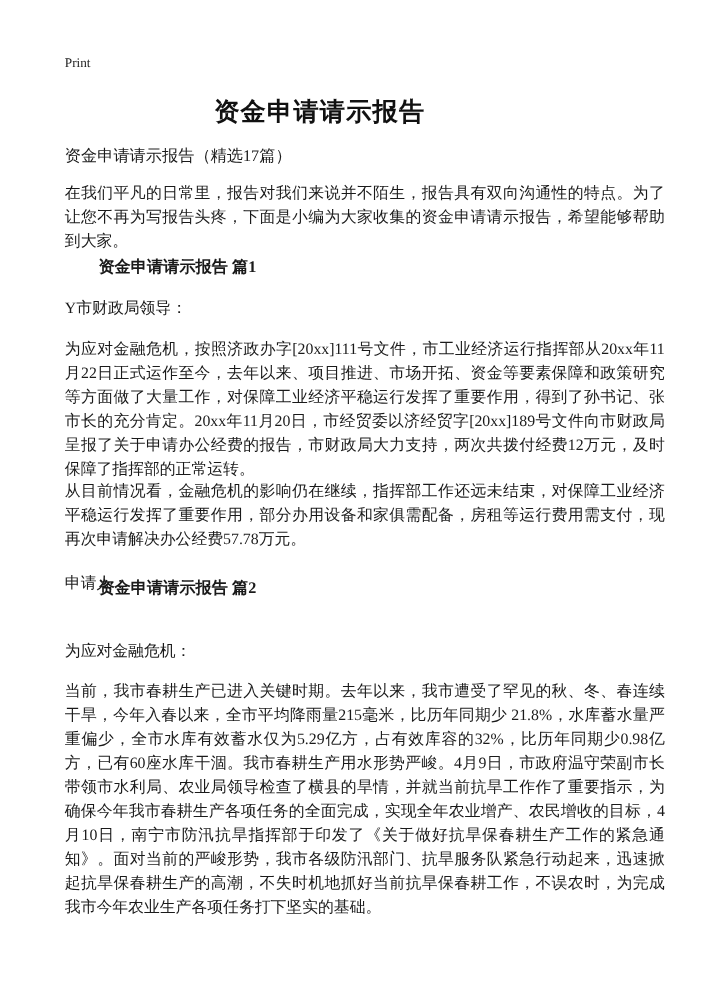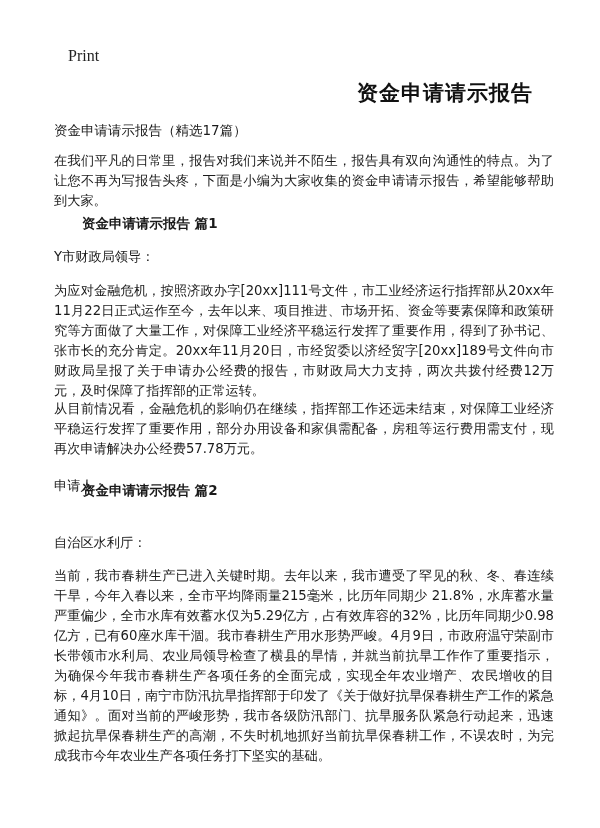"Print" .print-label { font-size: 16px -> 11px; margin-left: 14px -> none }
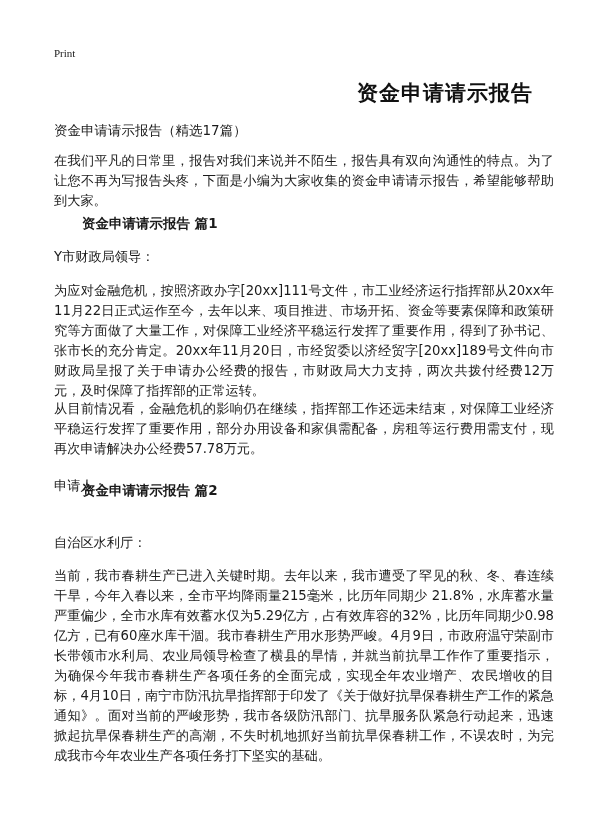"资金申请请示报告" .doc-title { text-align: right -> center }
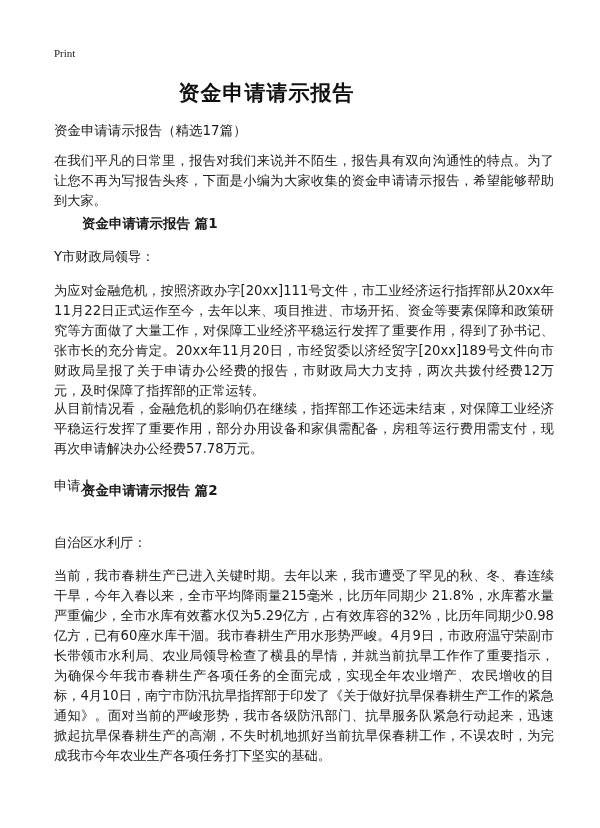"资金申请请示报告（精选17篇）" .block { font-family: none -> Liberation Serif, serif }
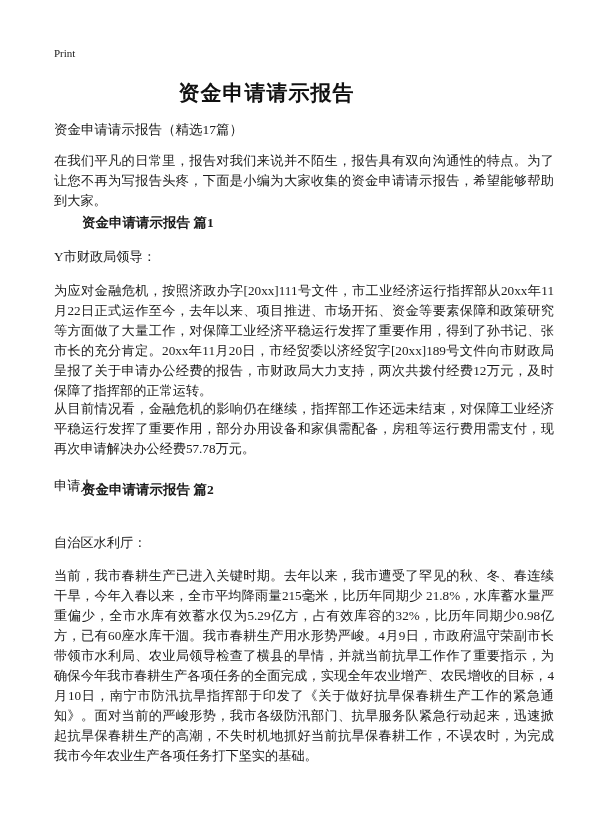"自治区水利厅：" p.block { text: 自治区水利厅 -> 为应对金融危机 }
